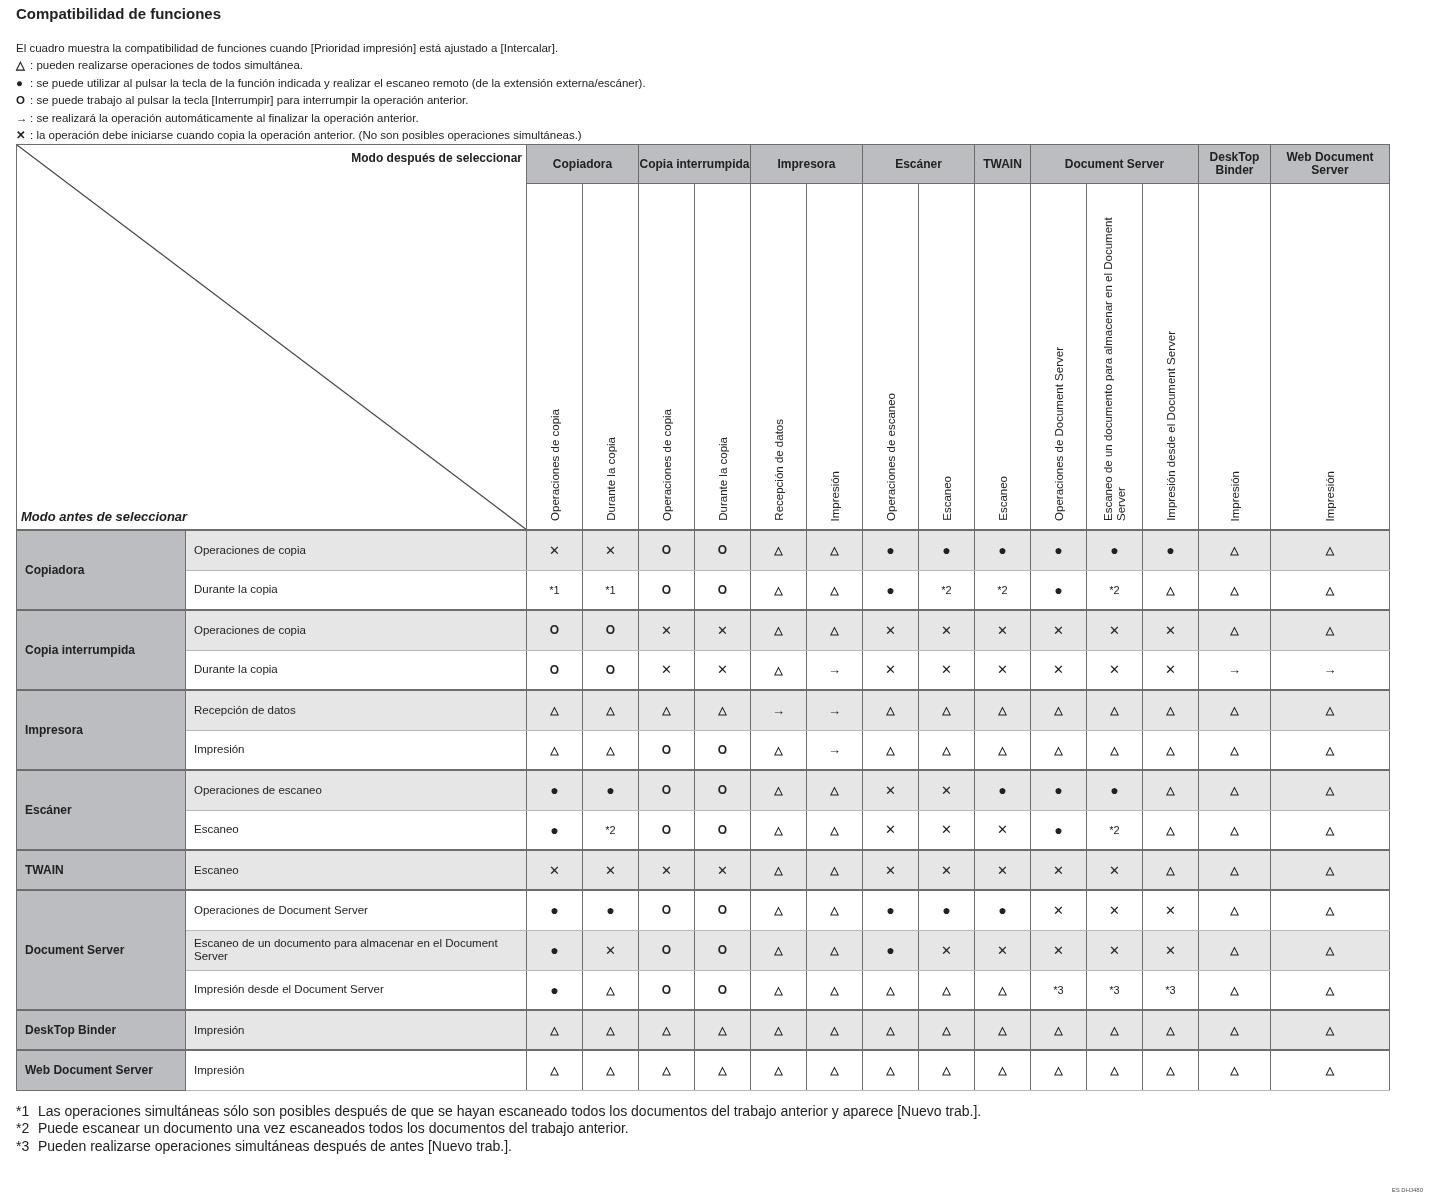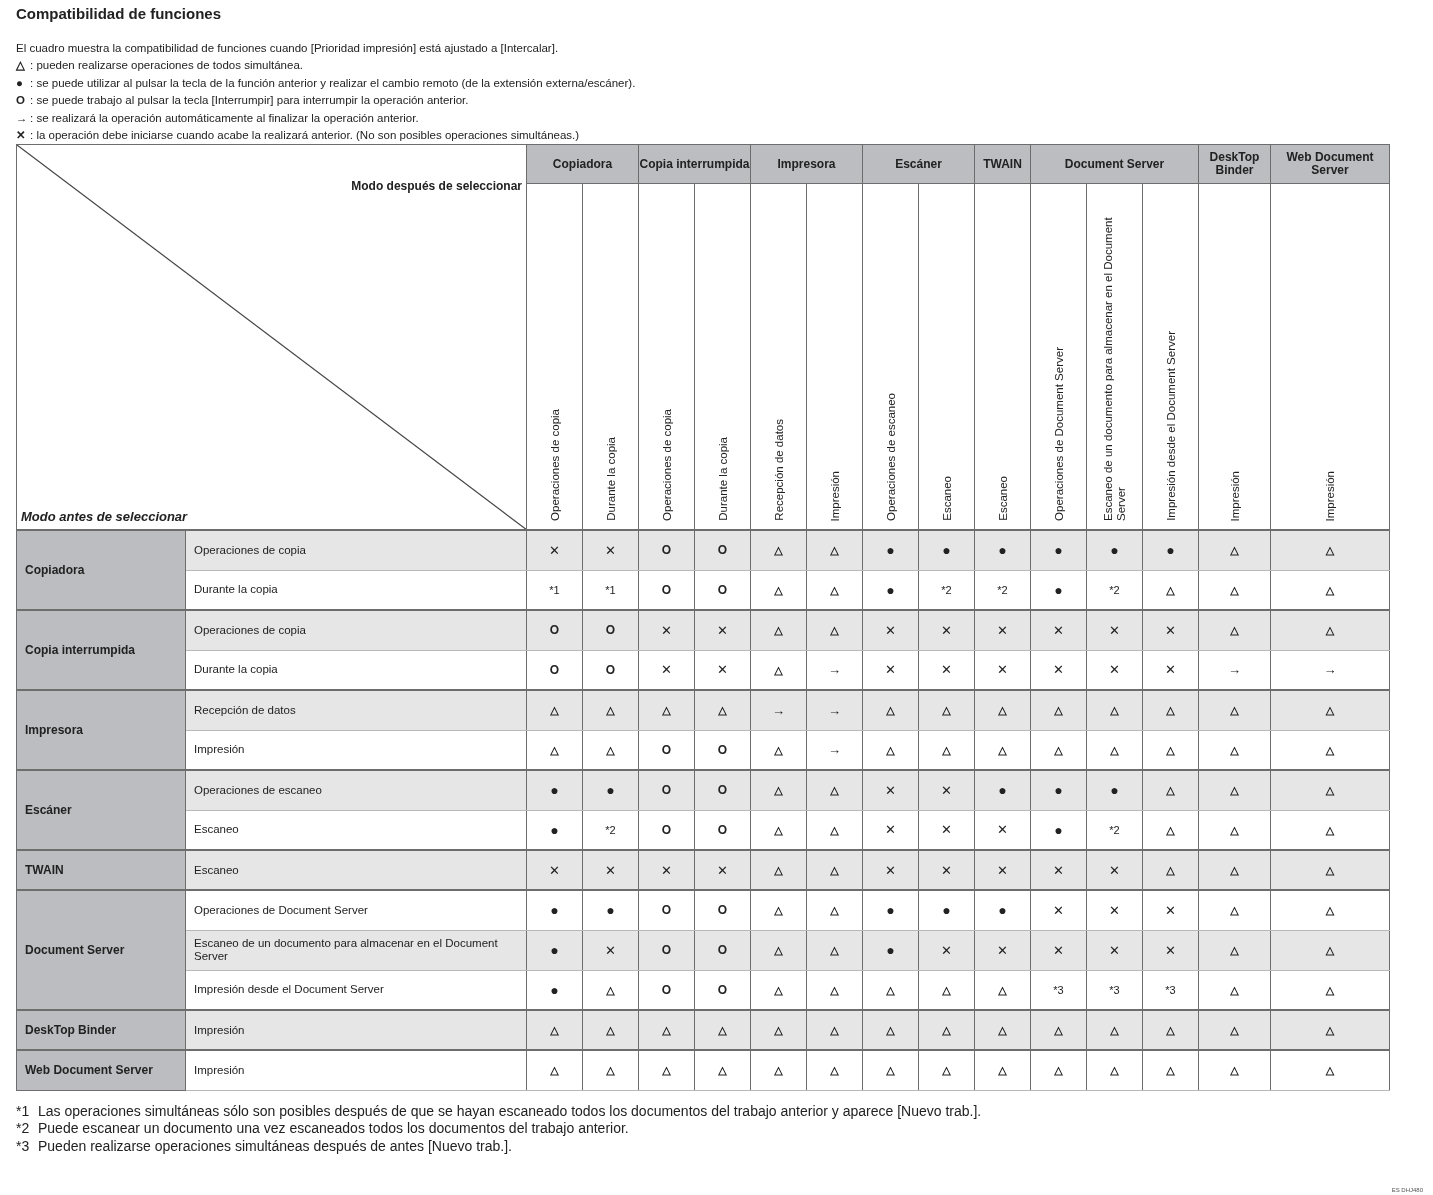": se puede utilizar al" span { text: anterior y realizar el cambio -> indicada y realizar el escaneo }
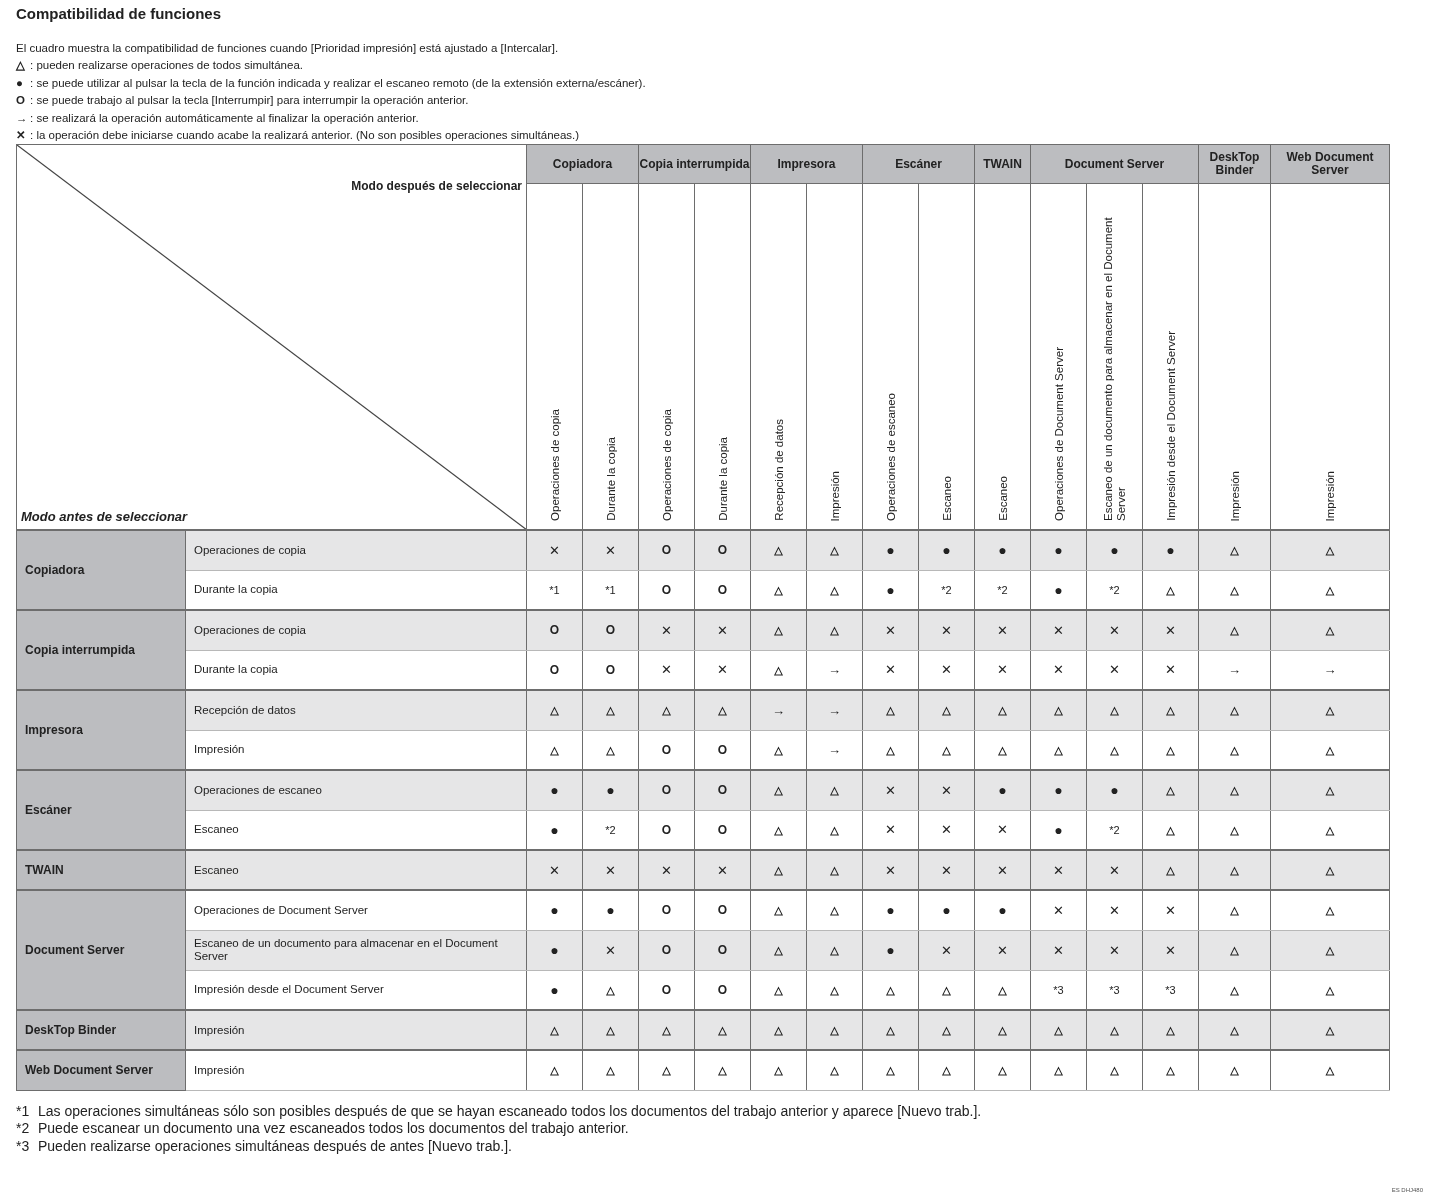": la operación debe iniciarse" span { text: acabe la realizará -> copia la operación }
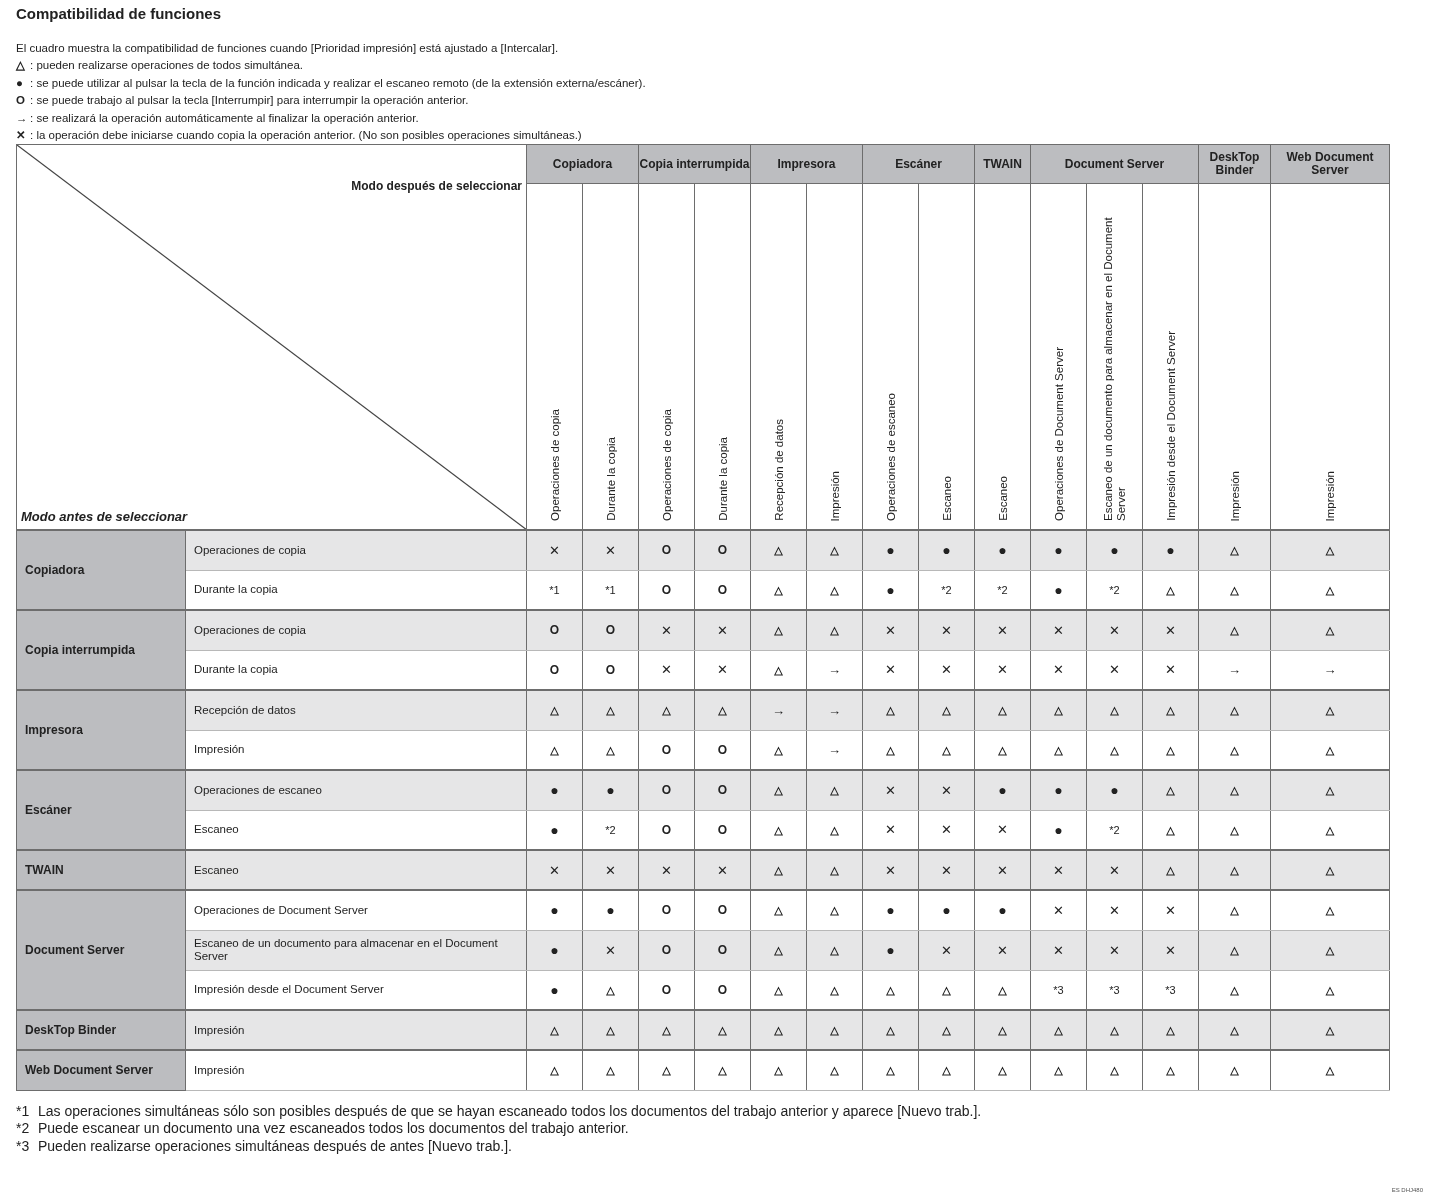"Modo después de seleccionar" .diag-after { margin-top: 28px -> none }
